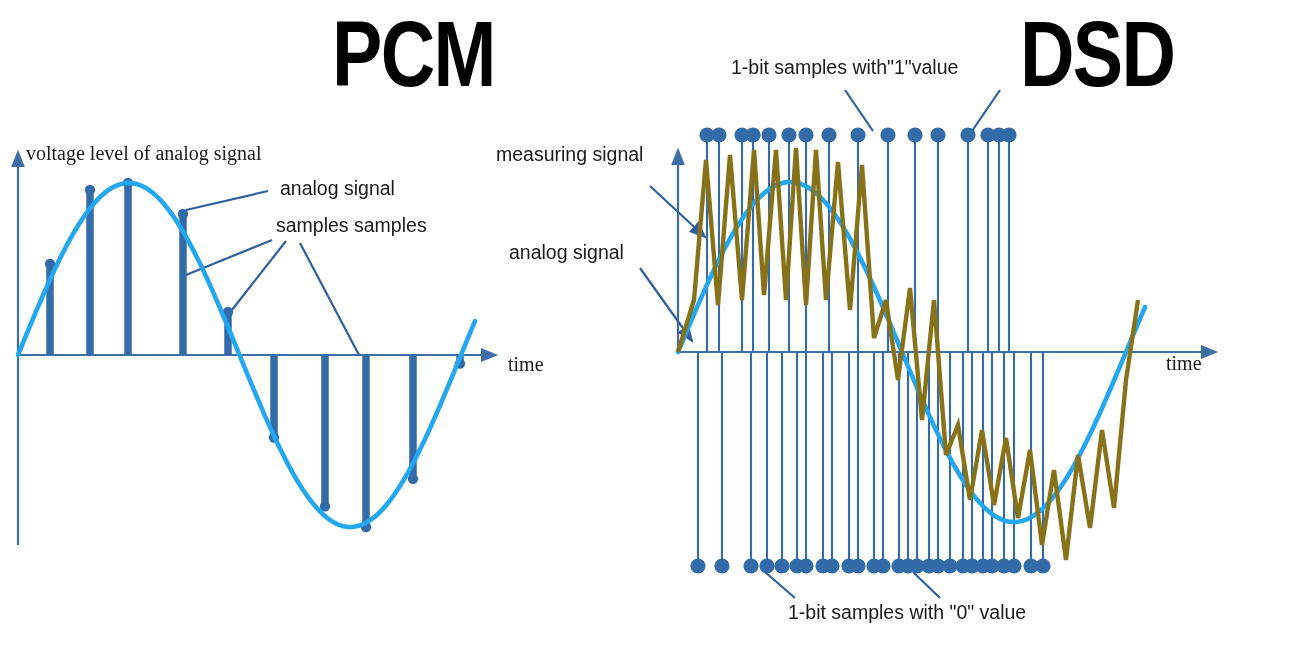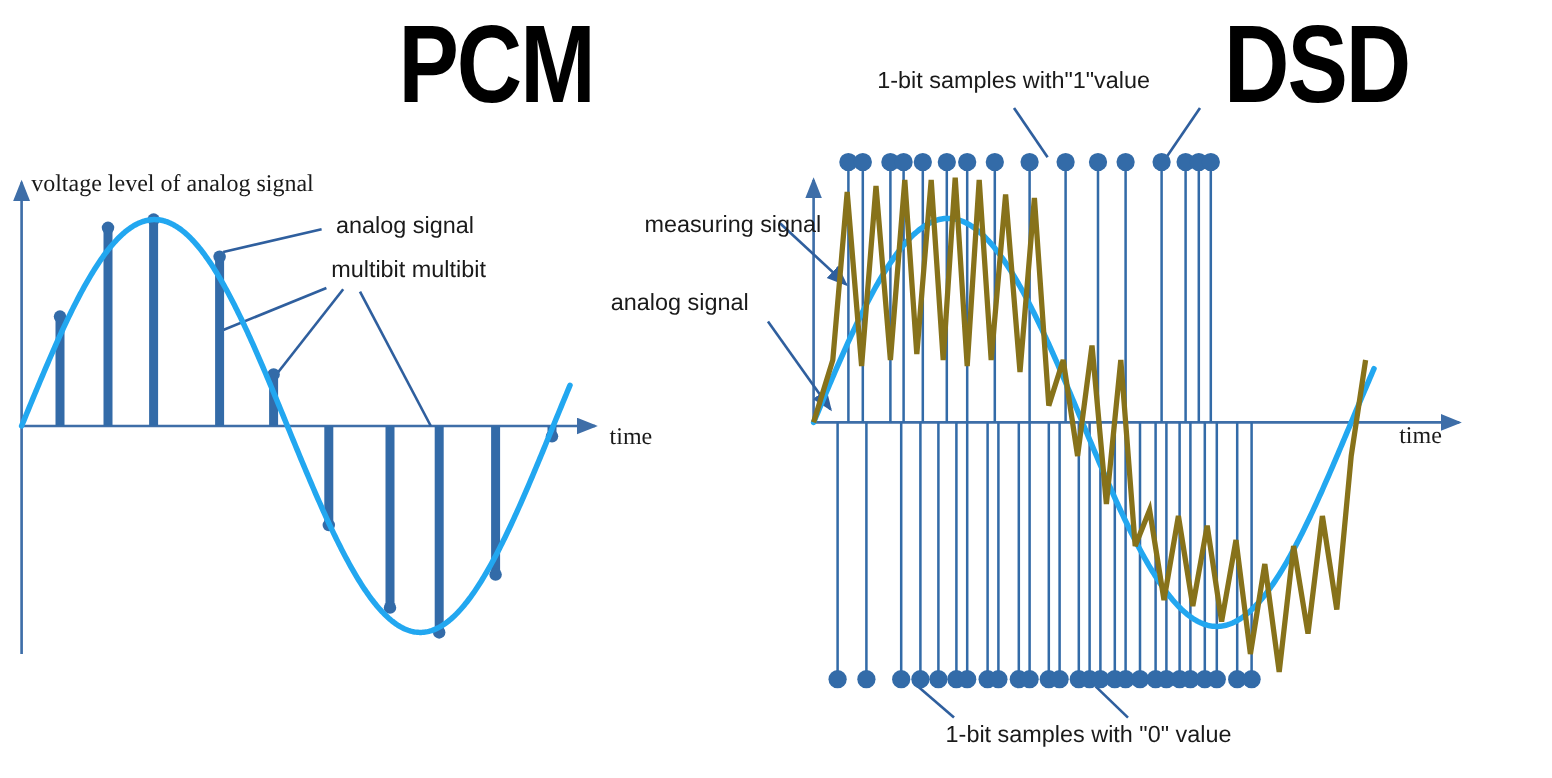"measuring signal" div.anno { margin-left: 41px -> none; top: 177px -> 144px }
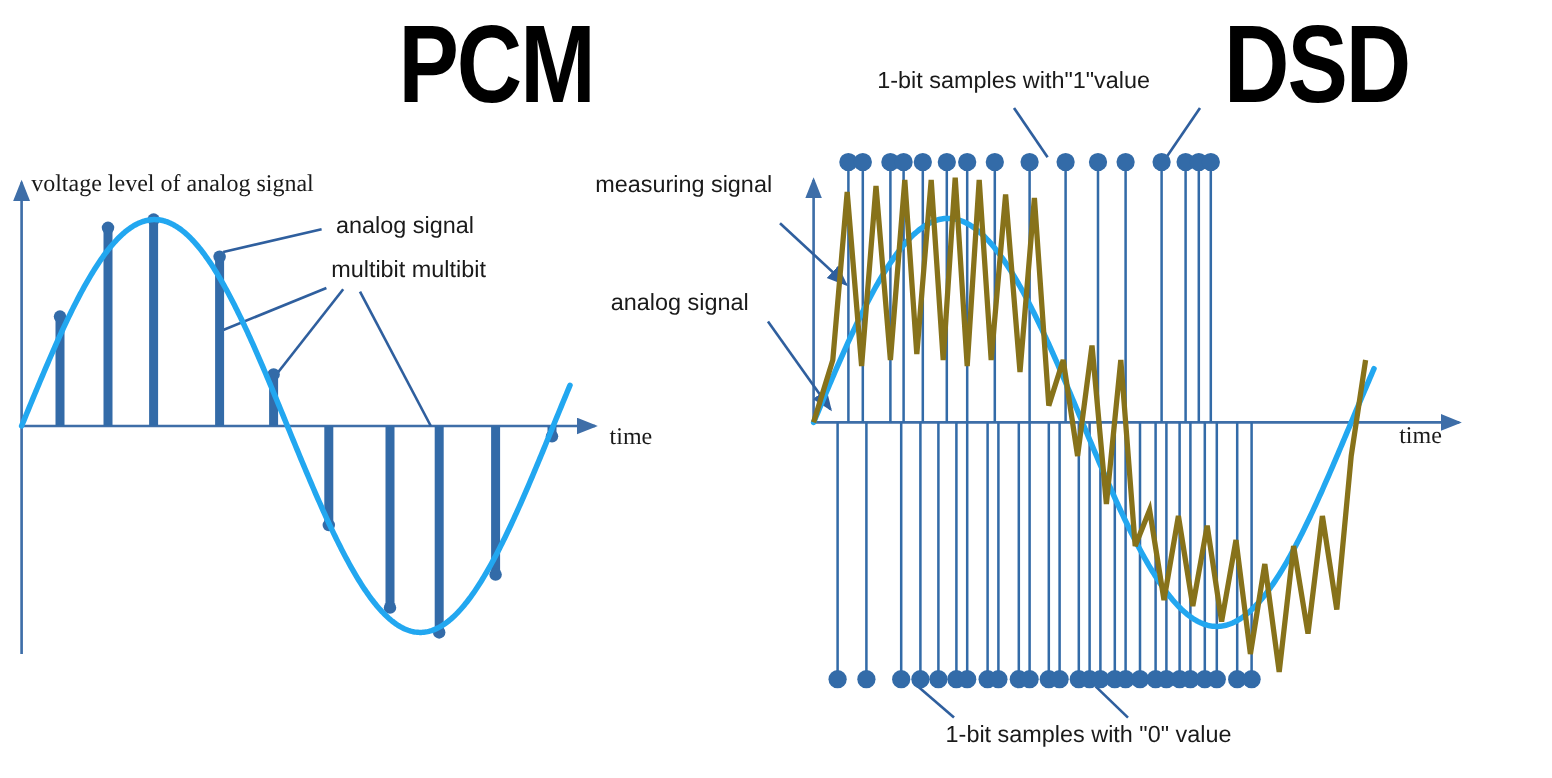"multibit multibit" div.anno { text: multibit multibit -> samples samples }
